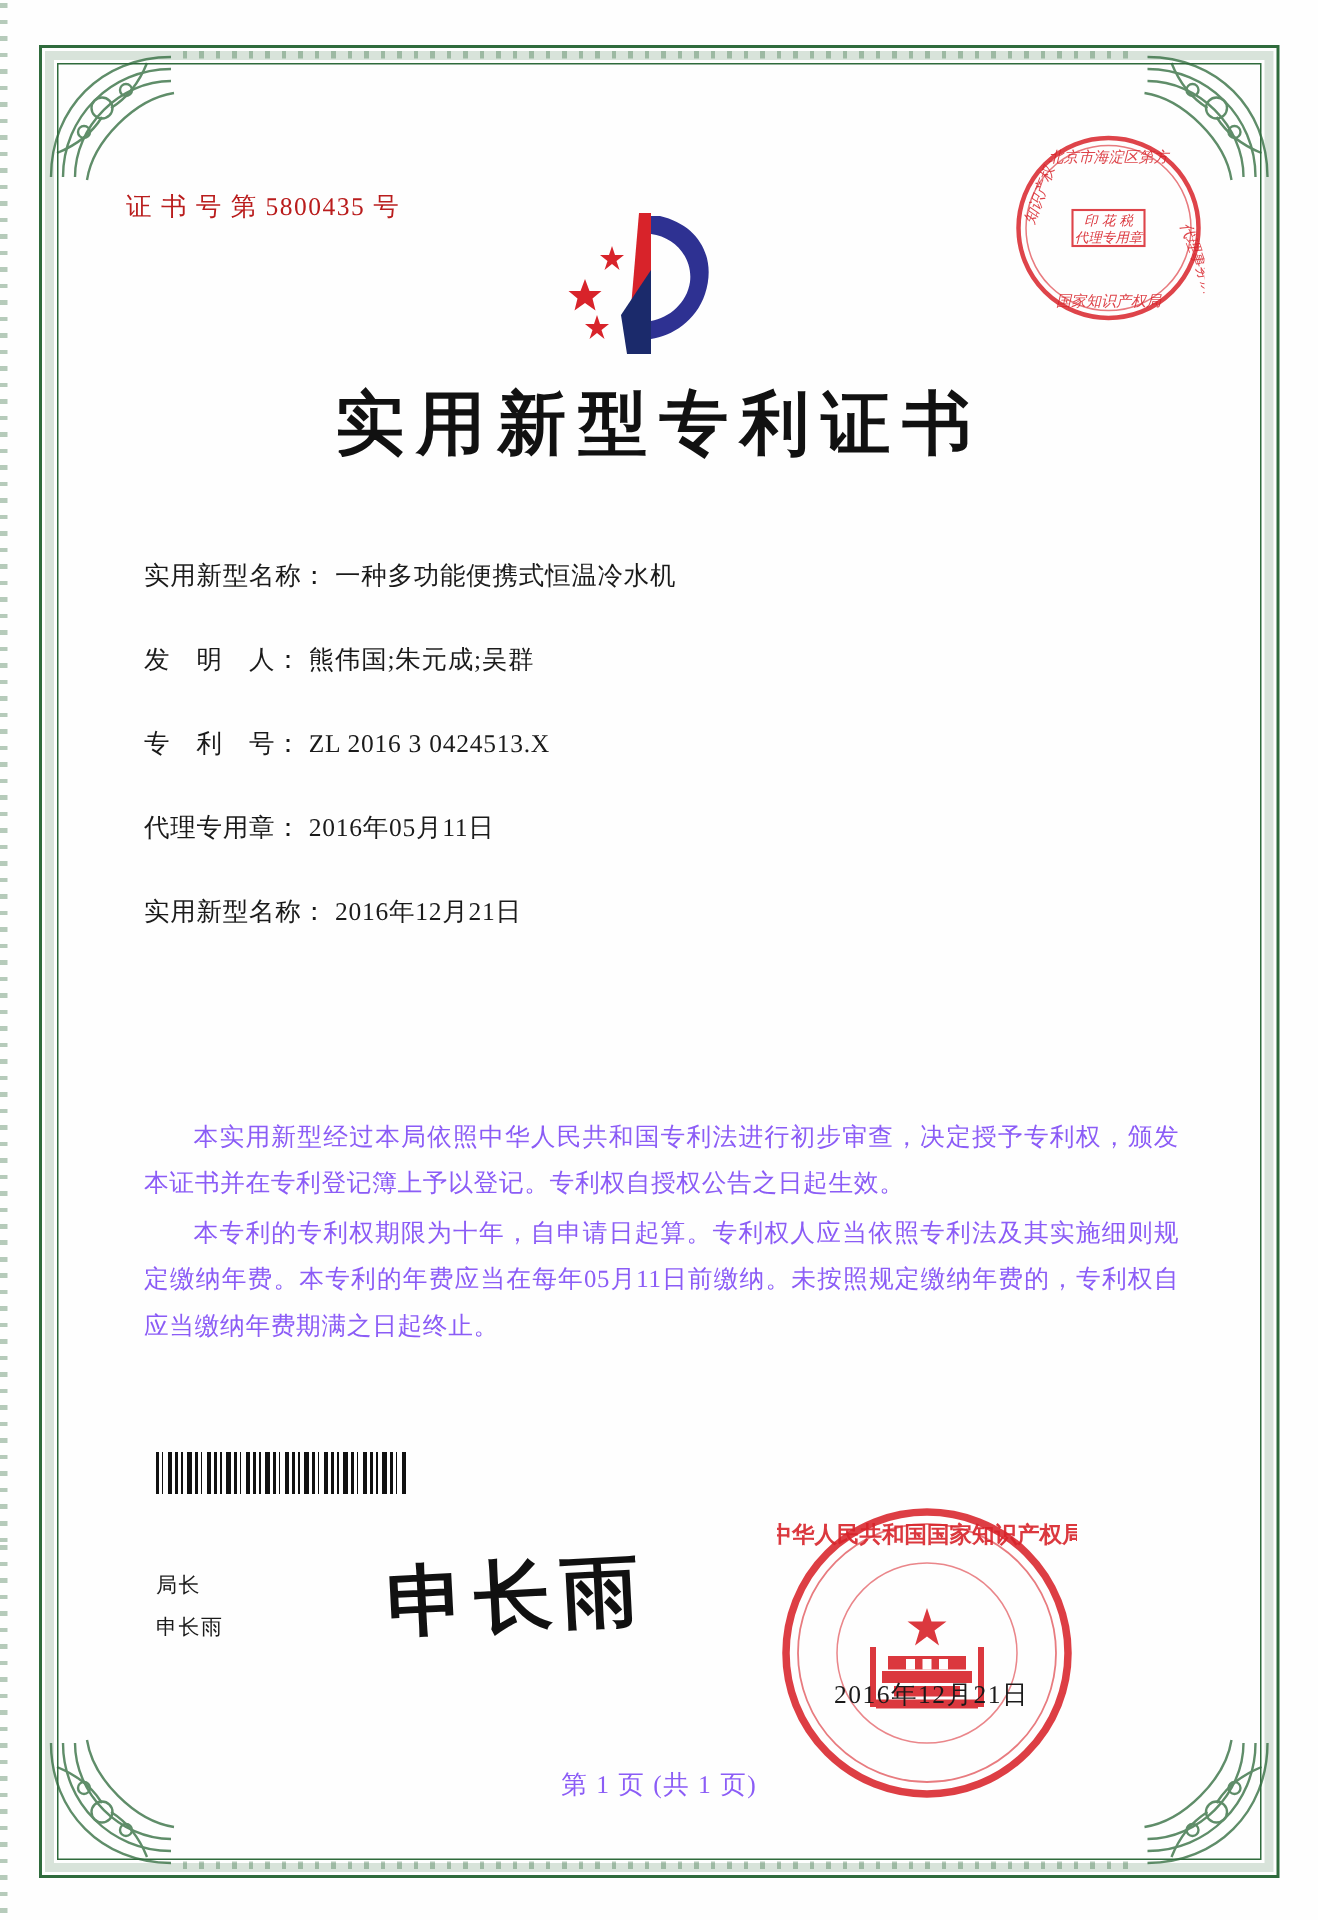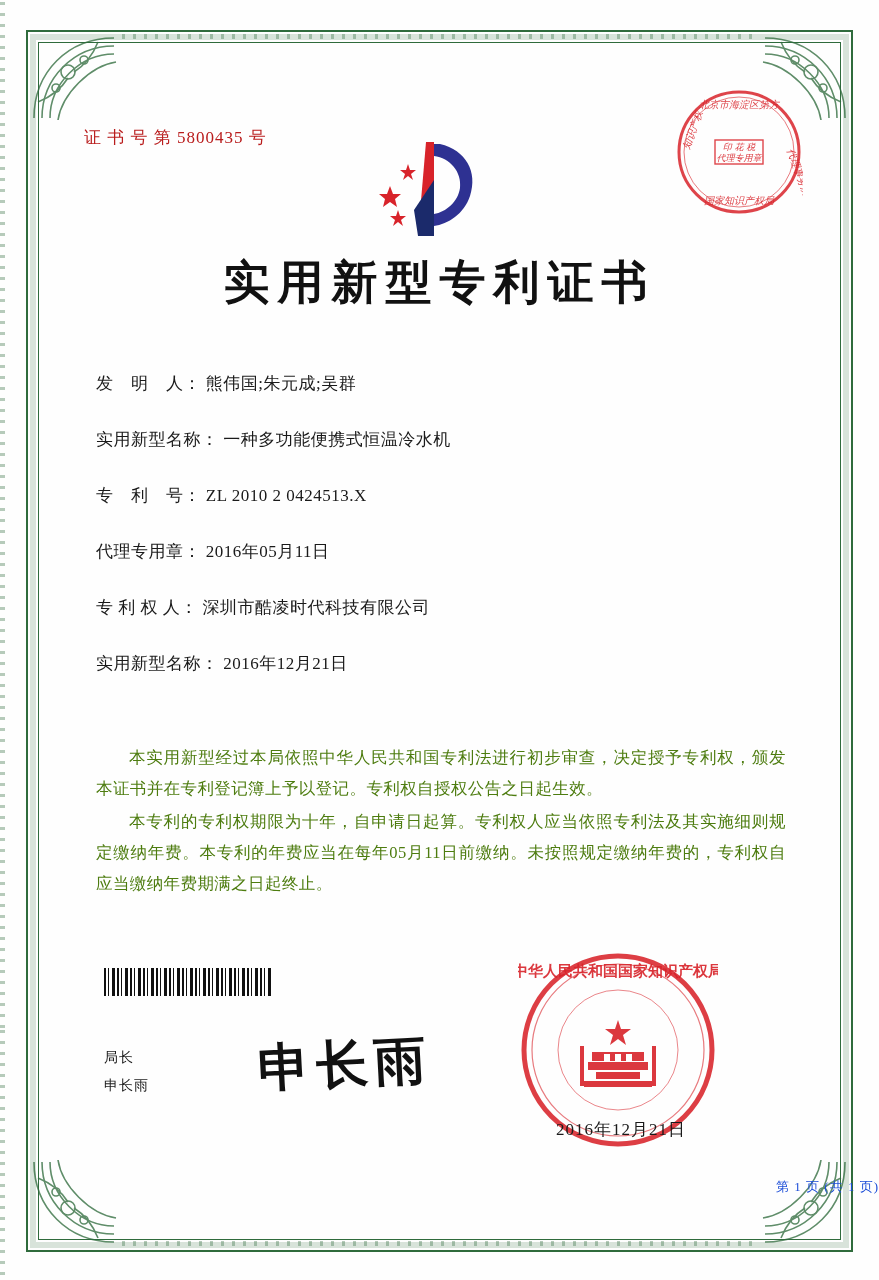"发 明 人： 熊伟国;朱元成;吴群" div.field-row { order: before "实用新型名称： 一种多功能便携式恒温冷水机" -> after "实用新型名称： 一种多功能便携式恒温冷水机" }
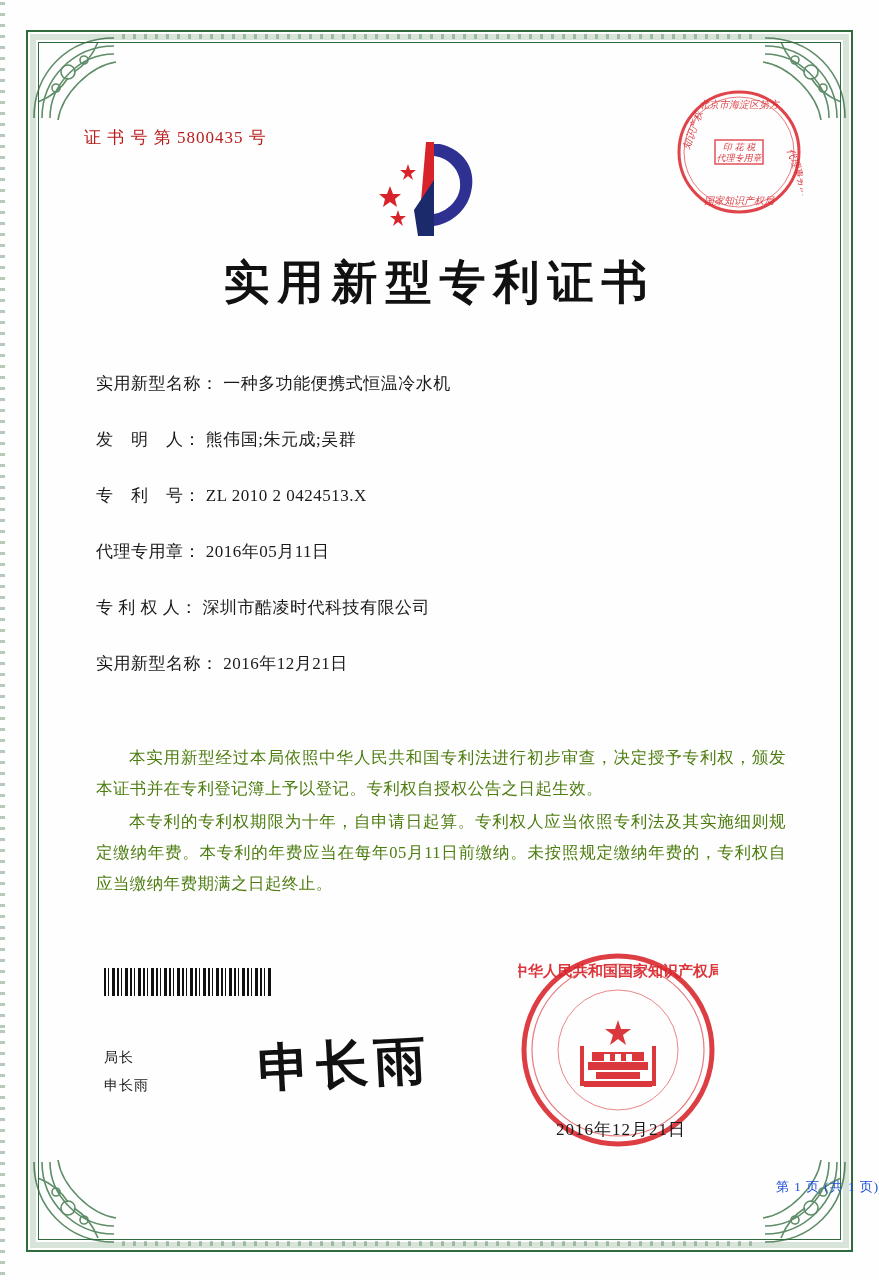"ZL 2010 2 0424513.X" span.field-value { text: 2010 2 -> 2016 3 }
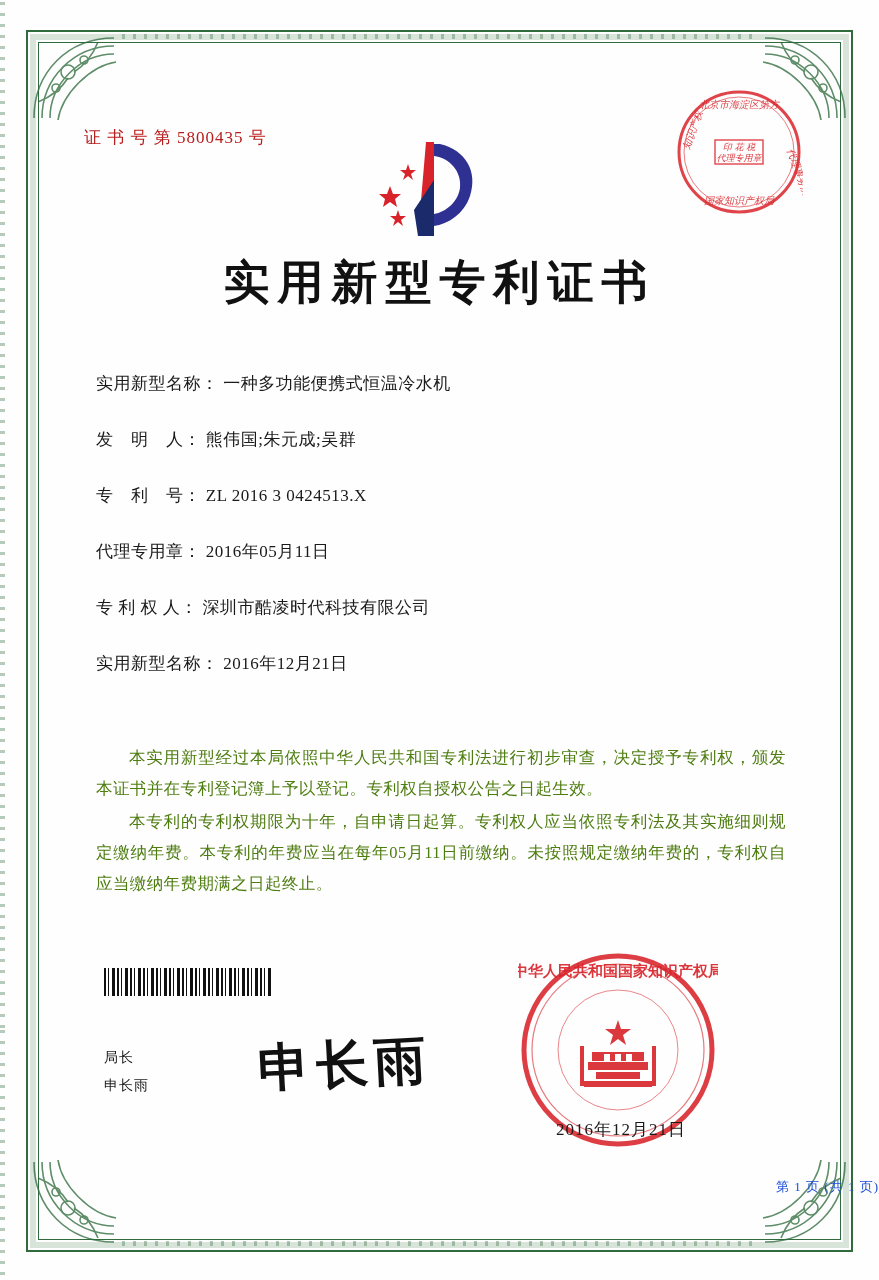"专 利 权 人： 深圳市酷凌时代科技有限公司" div.field-row { html: <div> <span>专 利 权 人：</span> <span>深圳市酷凌时代科技有限公司</span> </div> -> none }
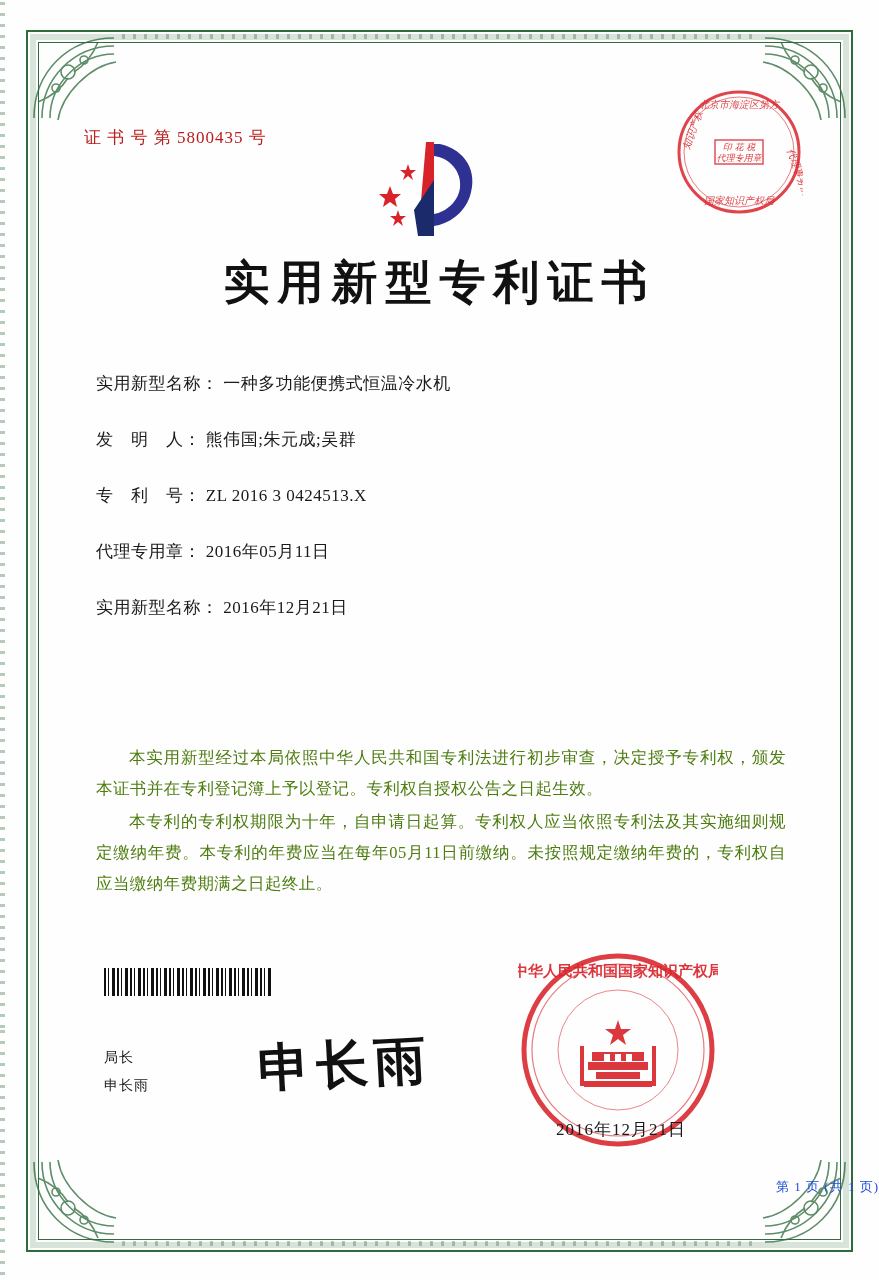"本实用新型经过本局依照中华人民共和国专利法进行初步审查，决定授予专利权，颁发本证" .body-text { color: #4d7c0f -> #8b5cf6 }
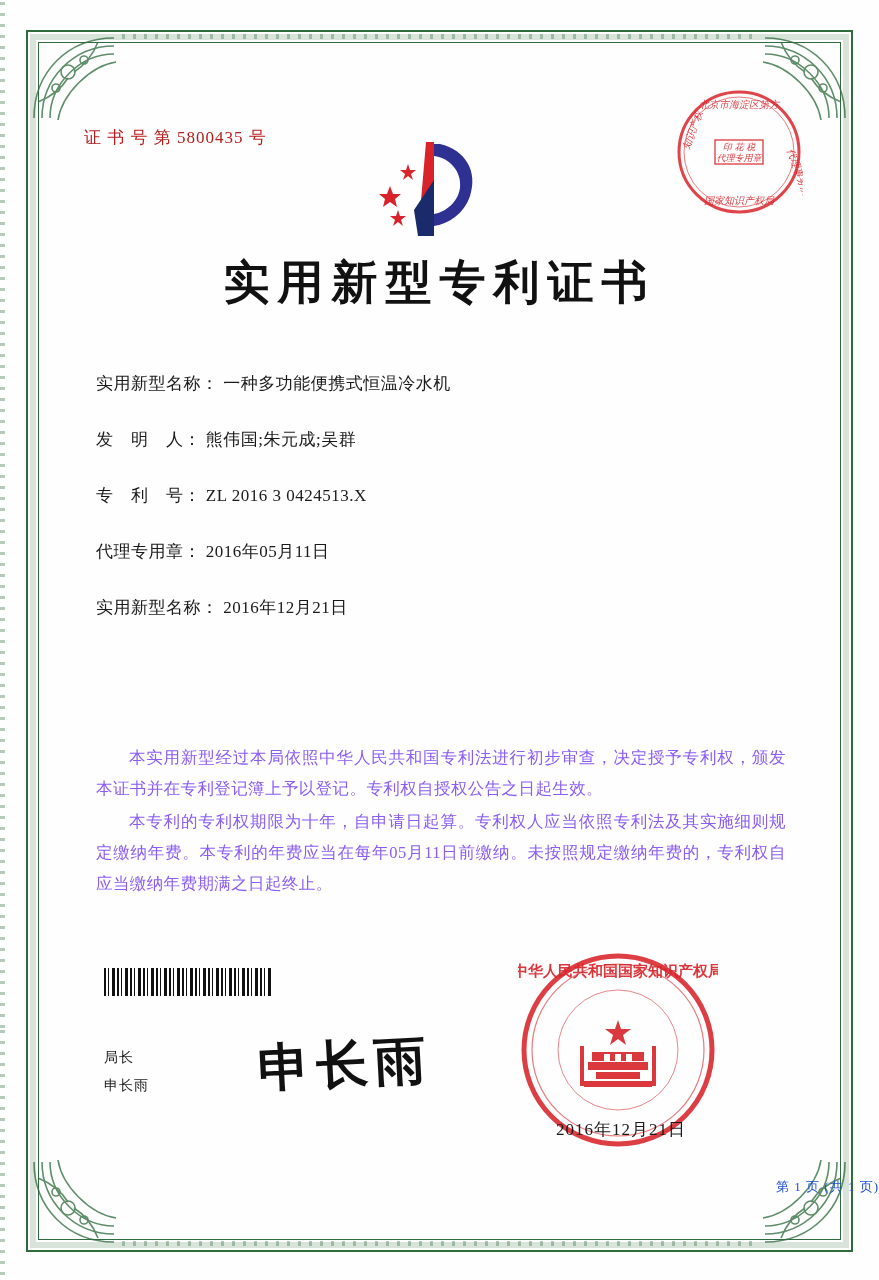"中华人民共和国国家知识产权局" .seal { top: 950px -> 1002px }
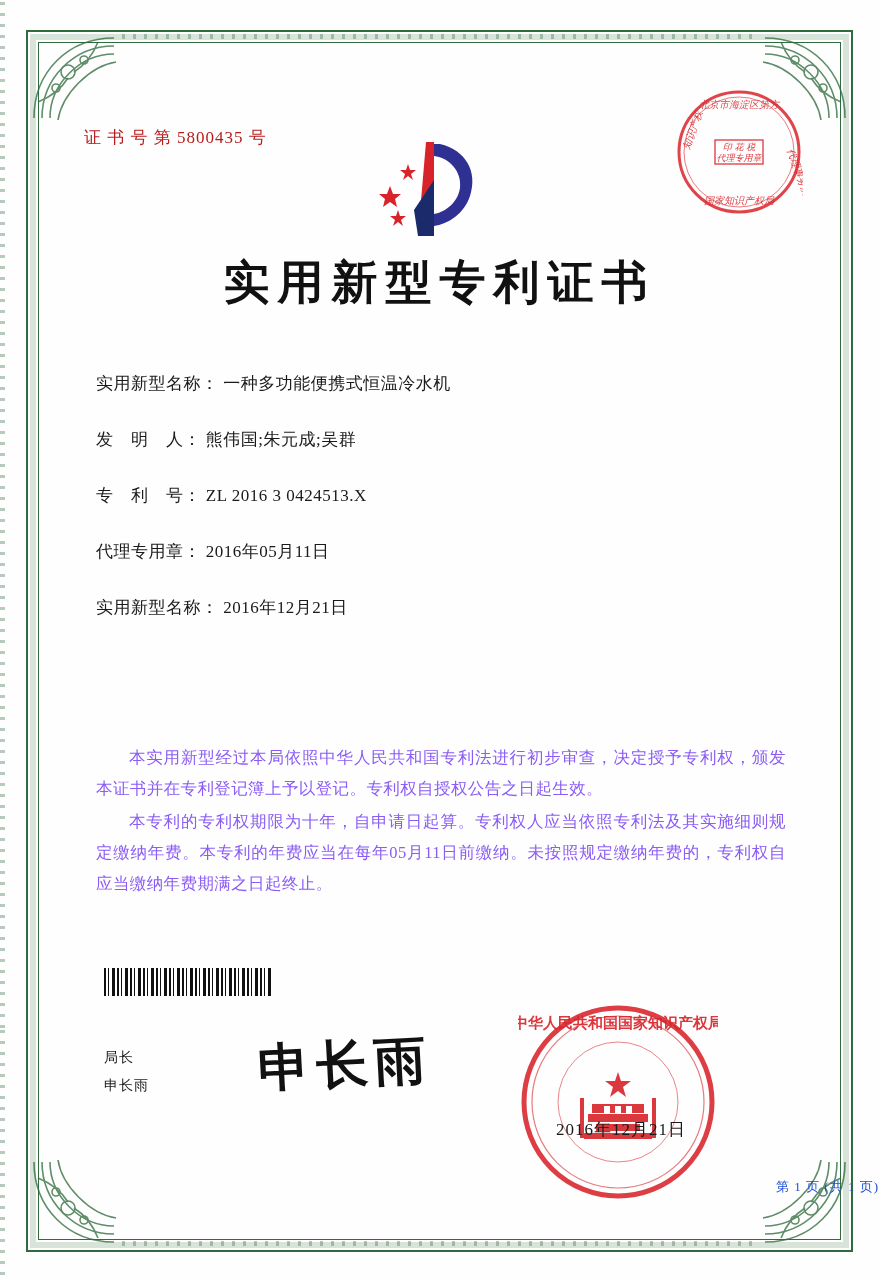"第 1 页 (共 1" .page-footer { color: #1d4ed8 -> #8b5cf6; font-size: 13px -> 17px; text-align: right -> center }
